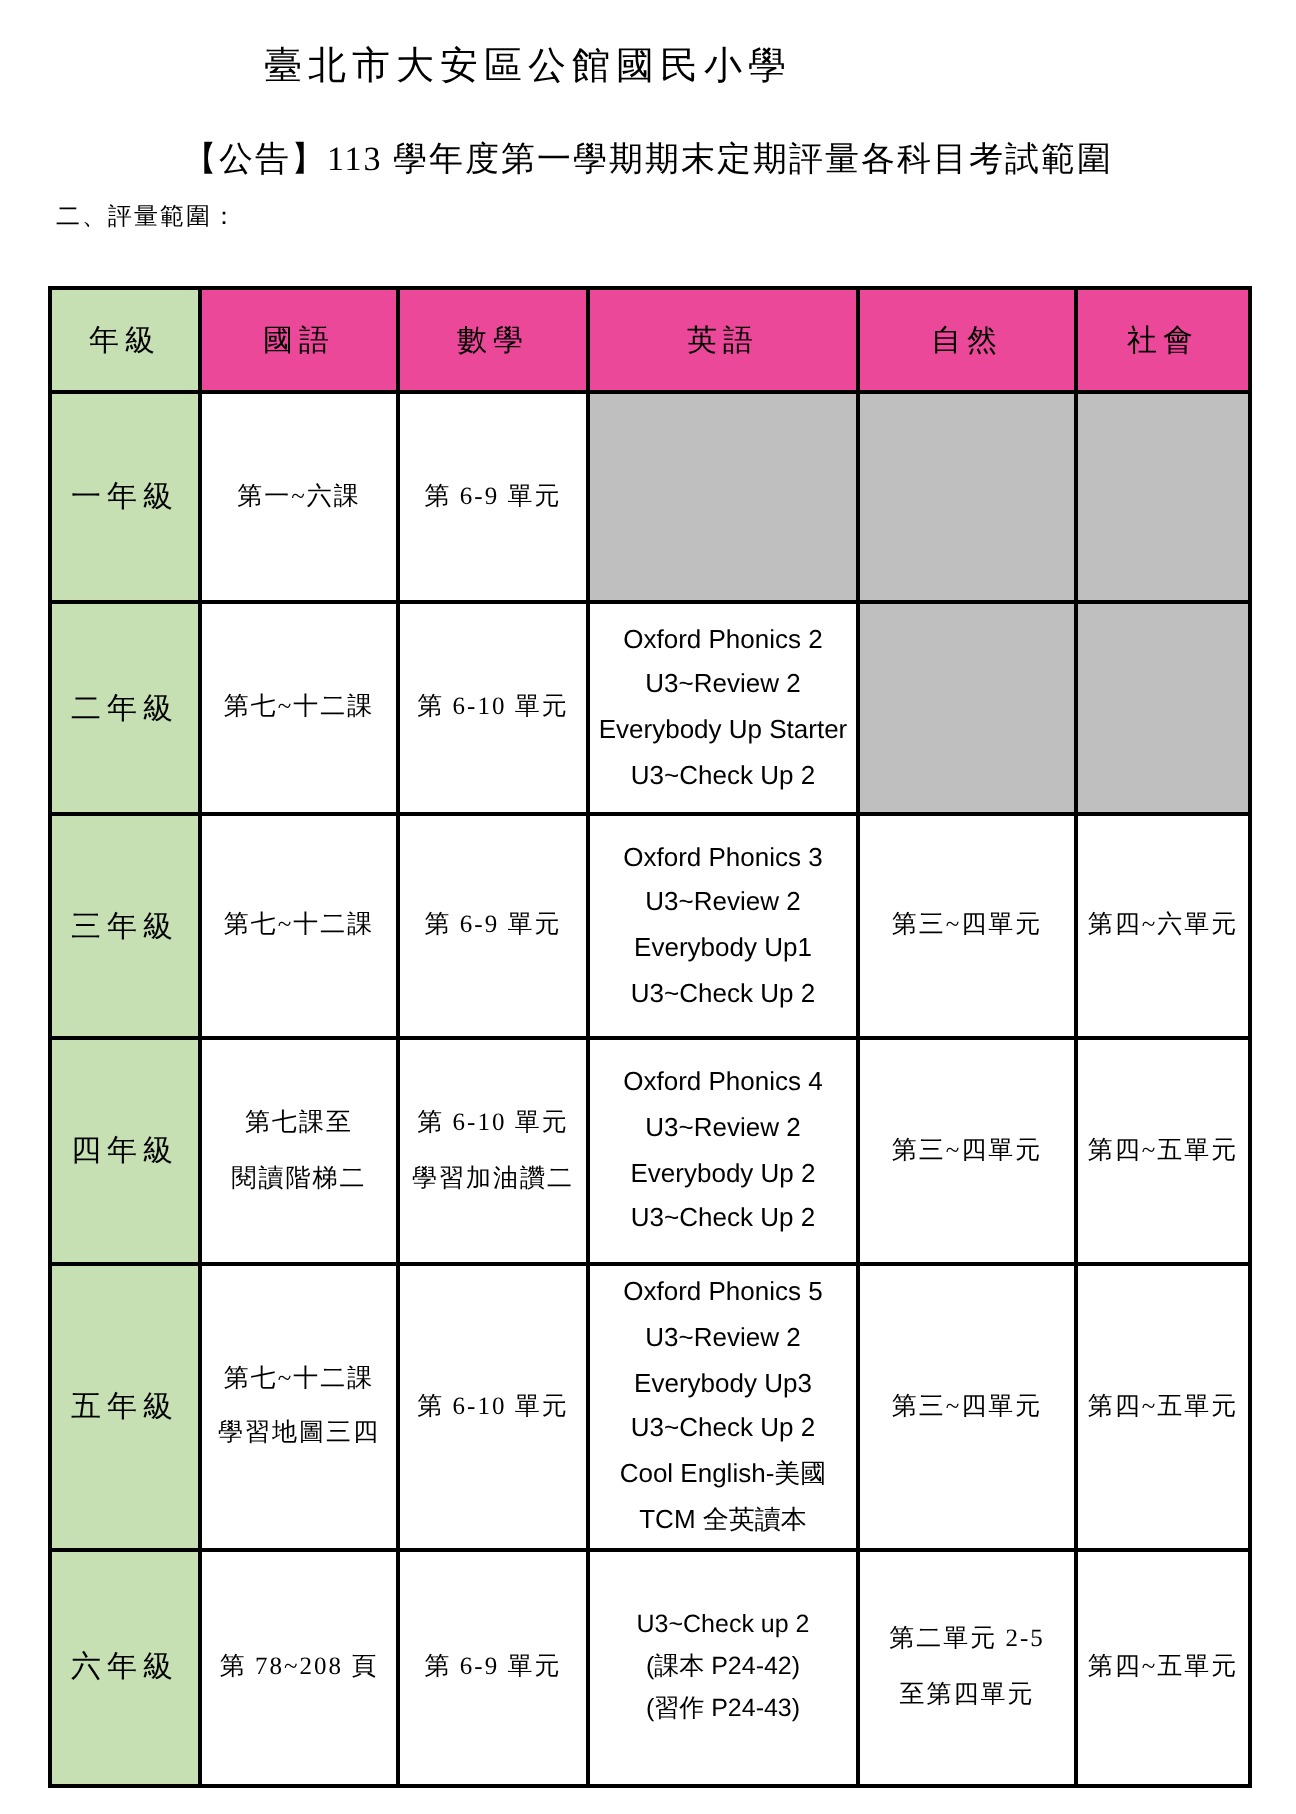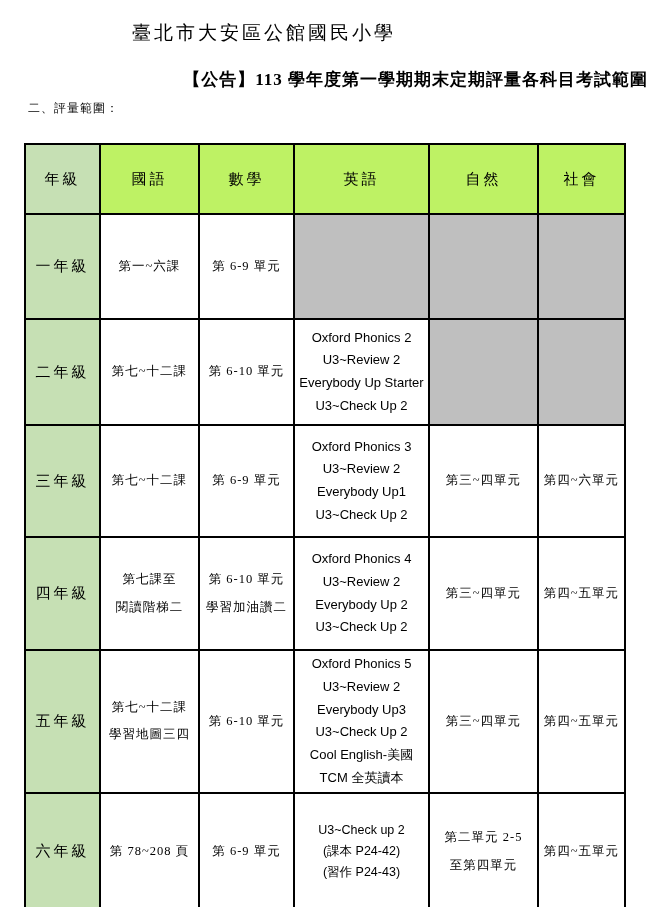"【公告】113 學年度第一學期期末定期評量各科目考試範圍" .page-subtitle { font-weight: 700 -> 400; text-align: right -> center }
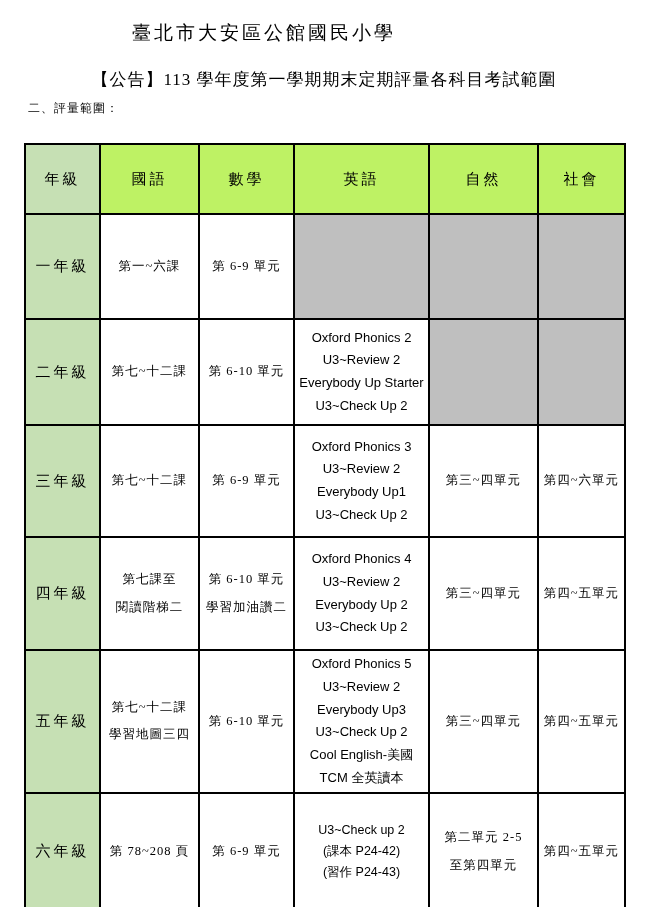"年級" tr { height: 70px -> 52px }
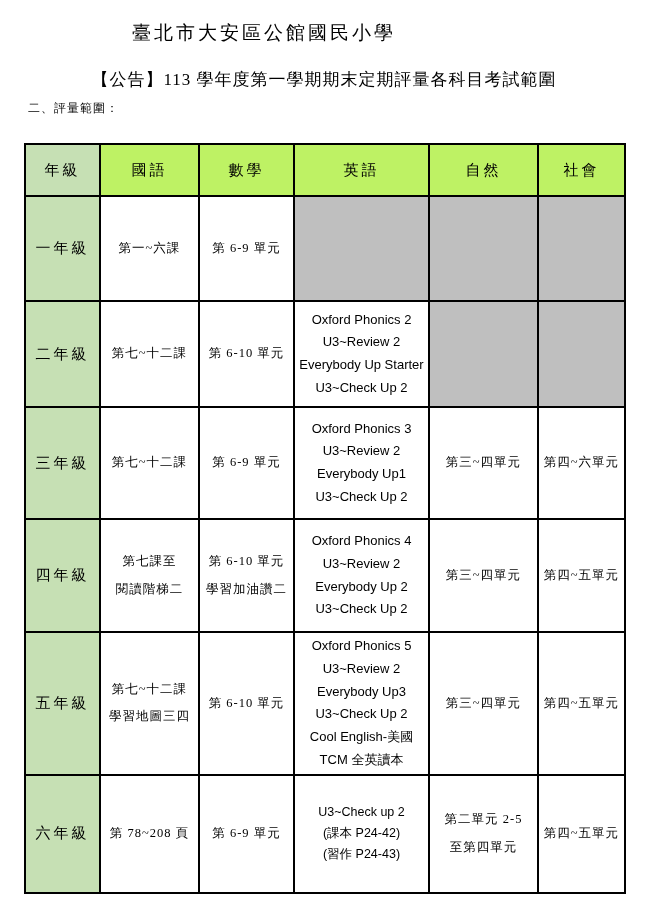"國語" th.head-subject { background: #bef264 -> #ec4899 }
